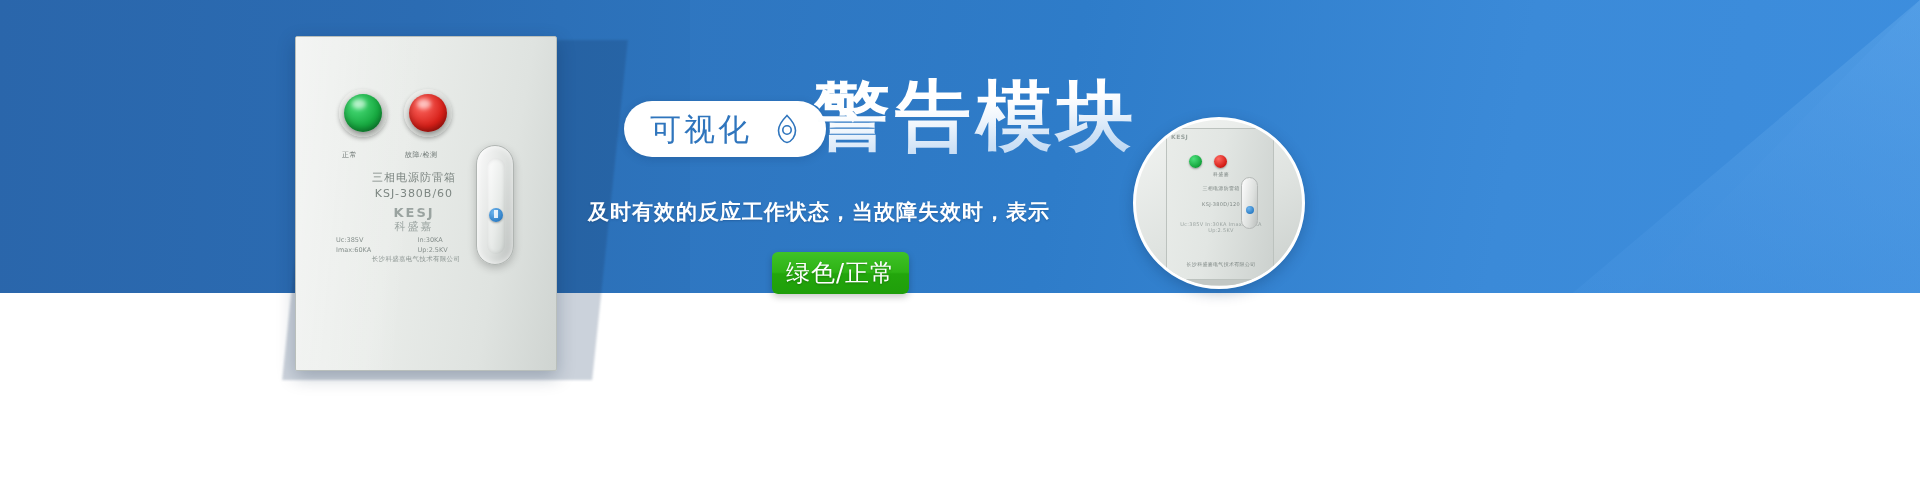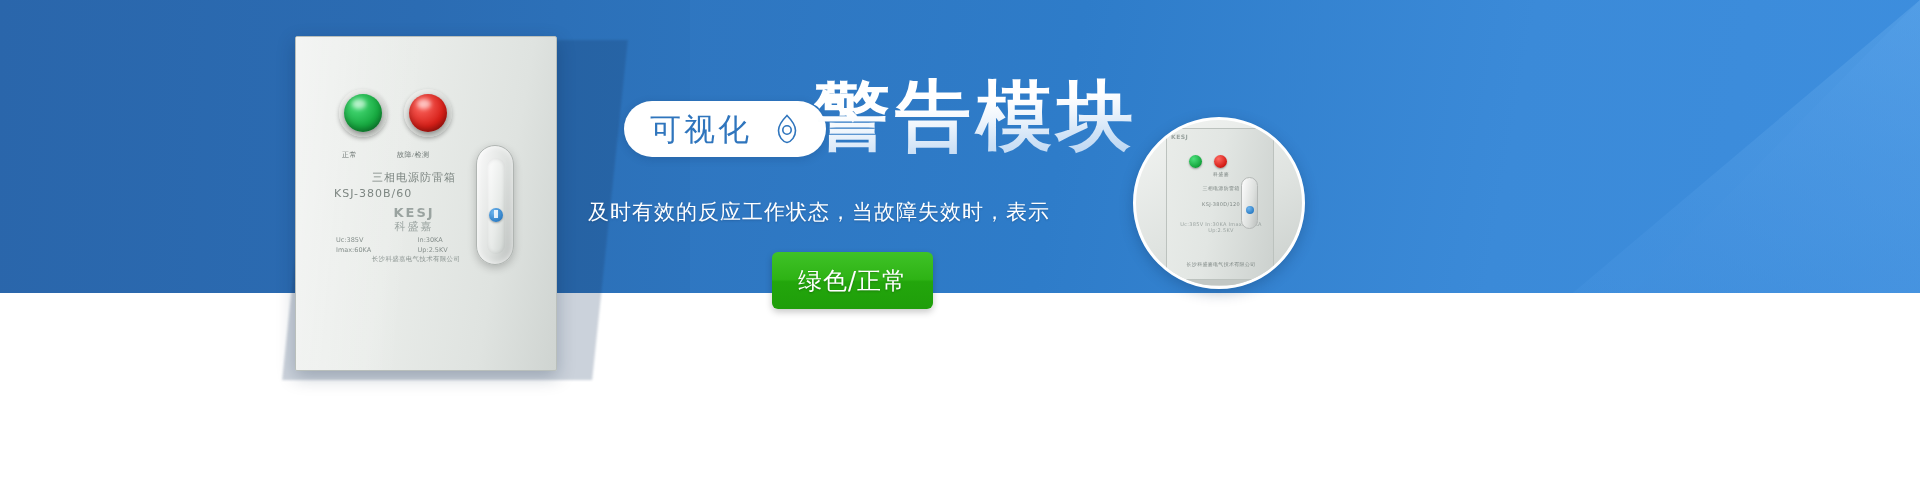"故障/检测" .lbl-fault { left: 101px -> 109px }
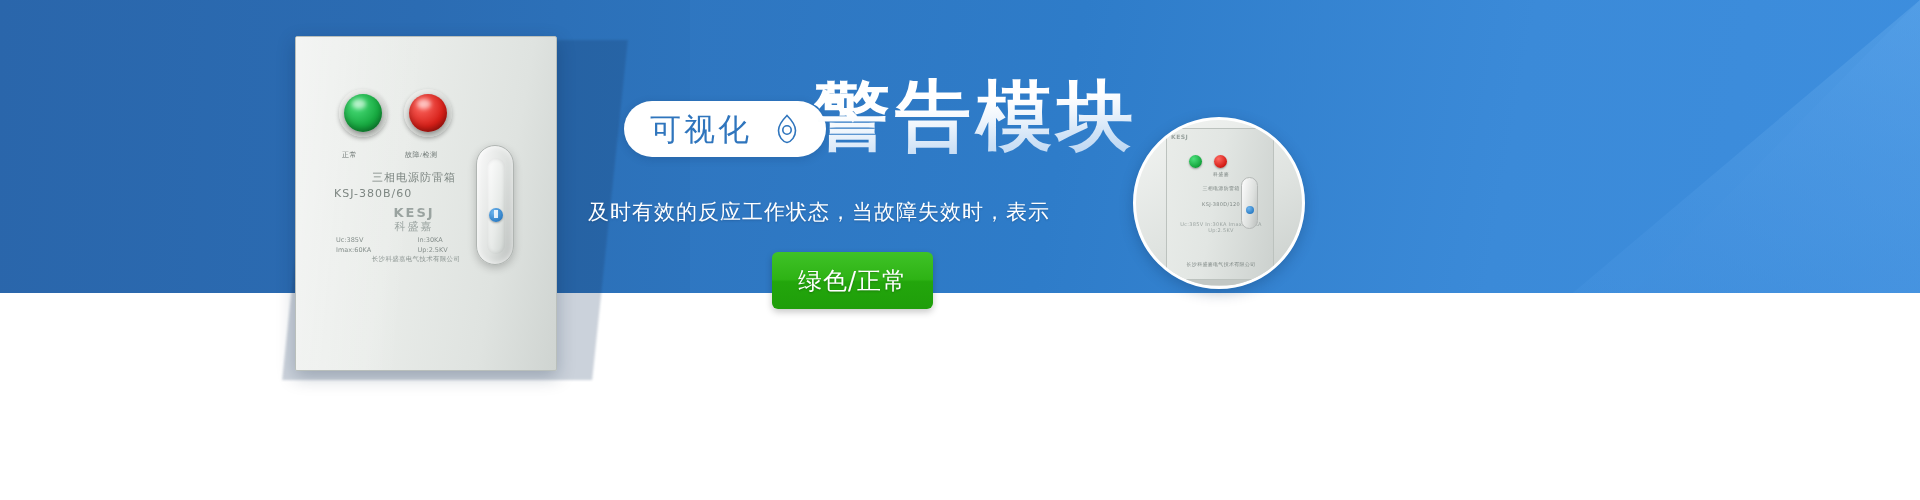"KSJ-380B/60" .cab-model { text-align: none -> center }
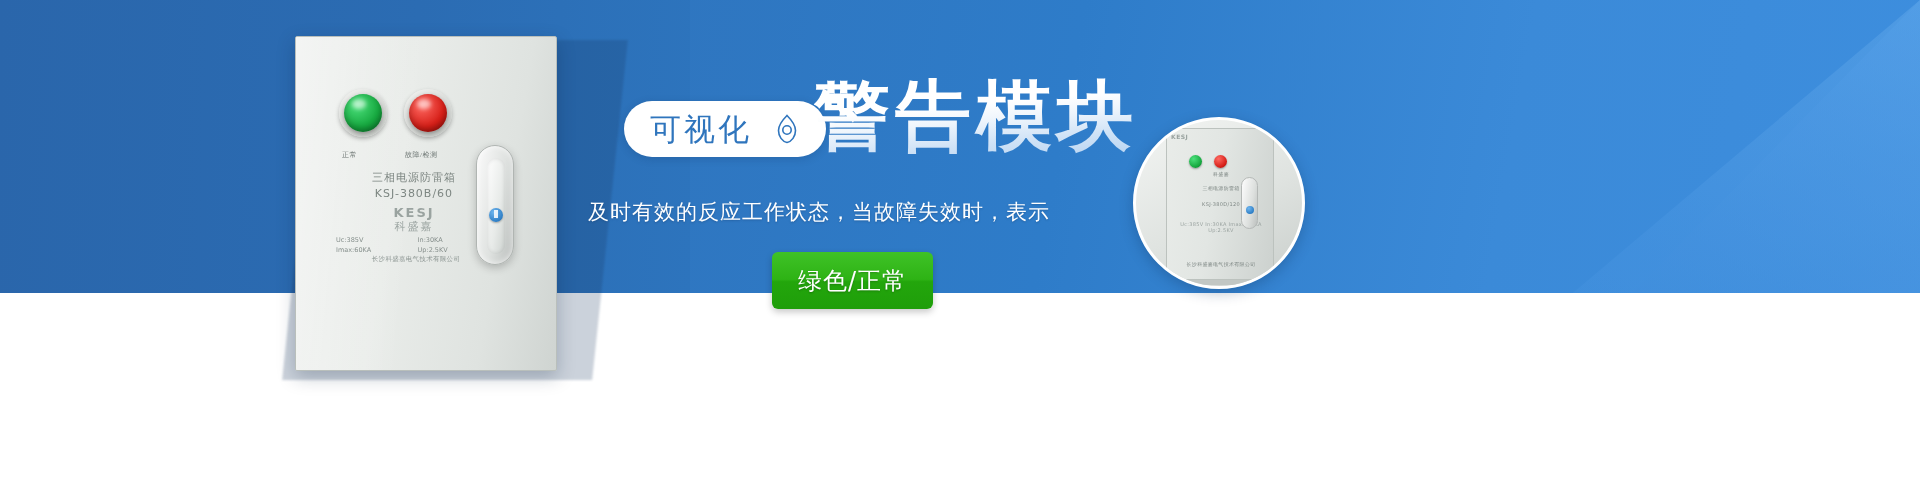"及时有效的反应工作状态，当故障失效时，表示" .sub { font-weight: none -> bold }
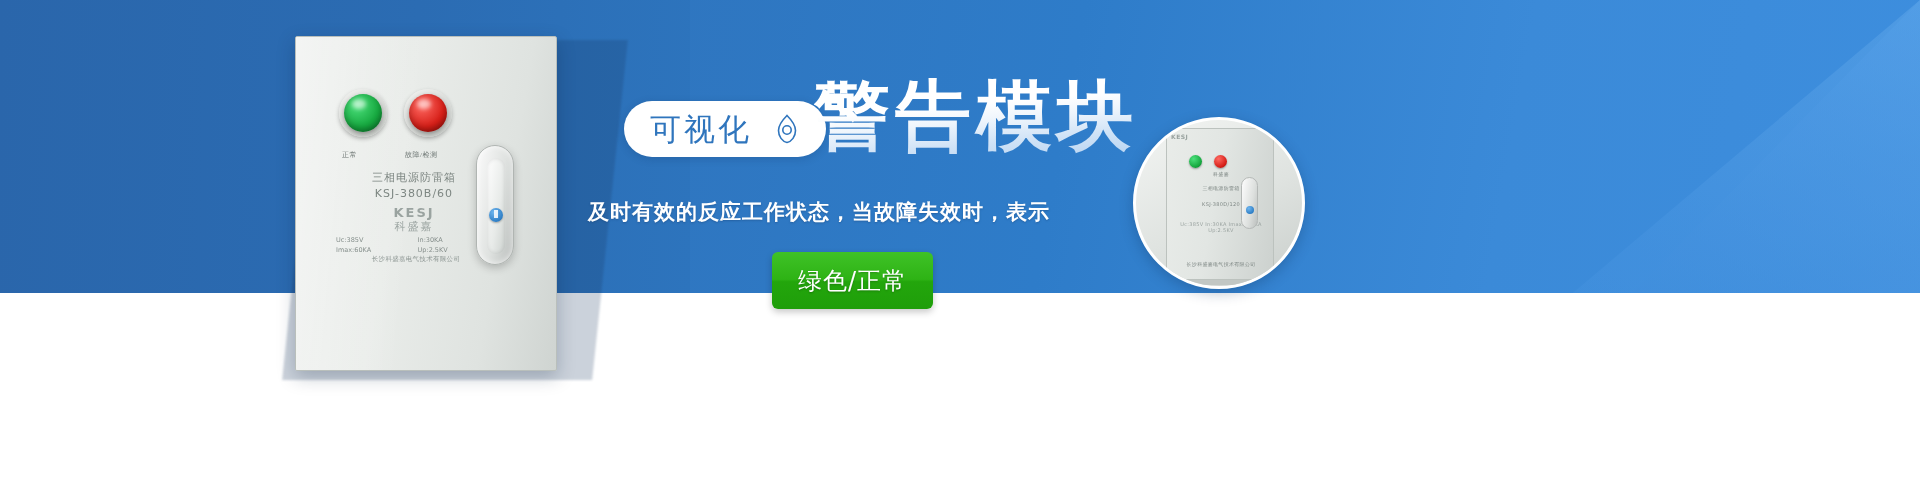"绿色/正常" .badge { height: 57px -> 42px; padding: 0 26px -> 0 14px }
